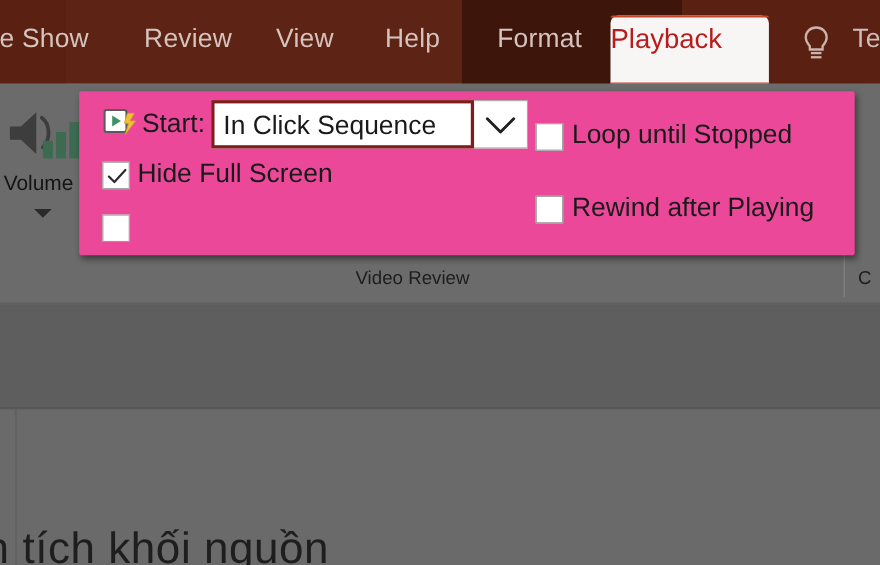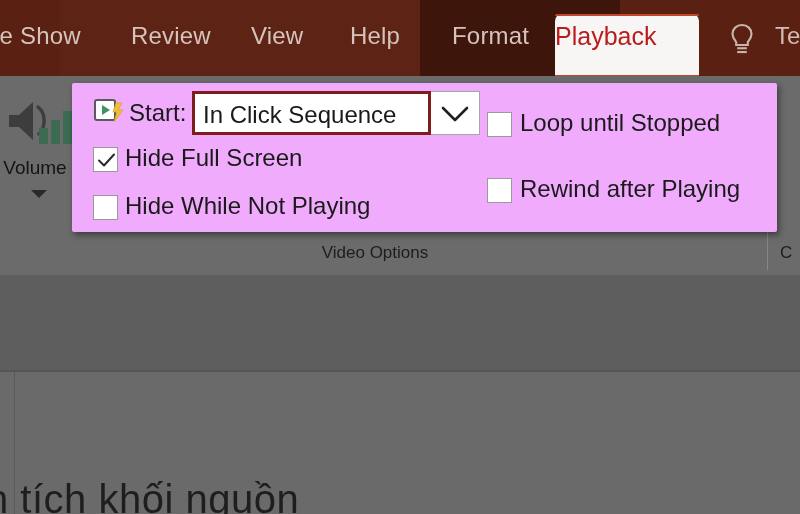"Start:" #video-options-panel { background: #f0abfc -> #ec4899 }
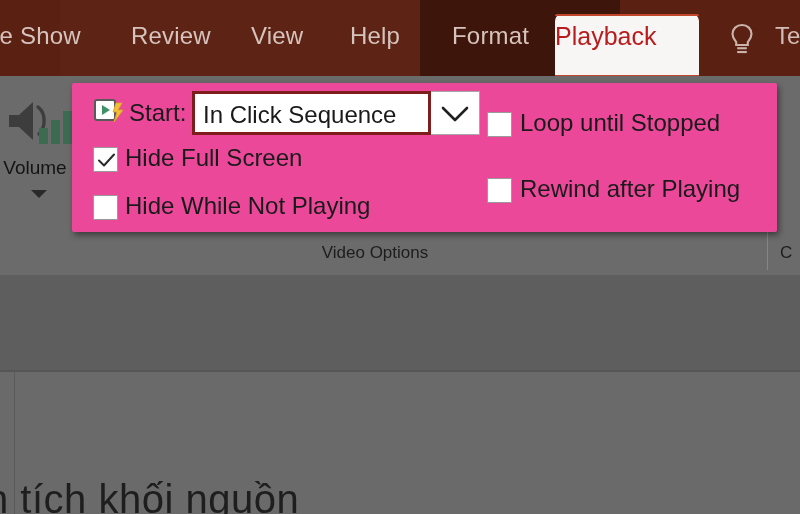"Hide While Not Playing" div.cblabel { html: <div>Hide While Not Playing</div> -> none }
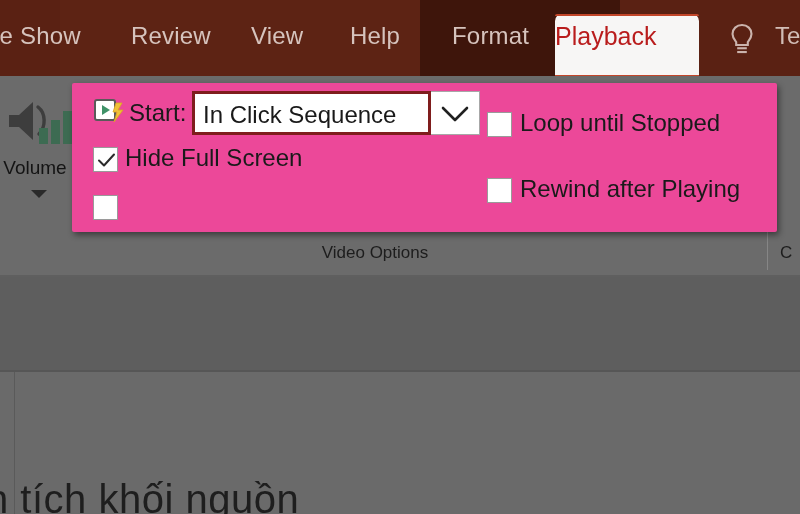"Video Options" div { text: Options -> Review }
